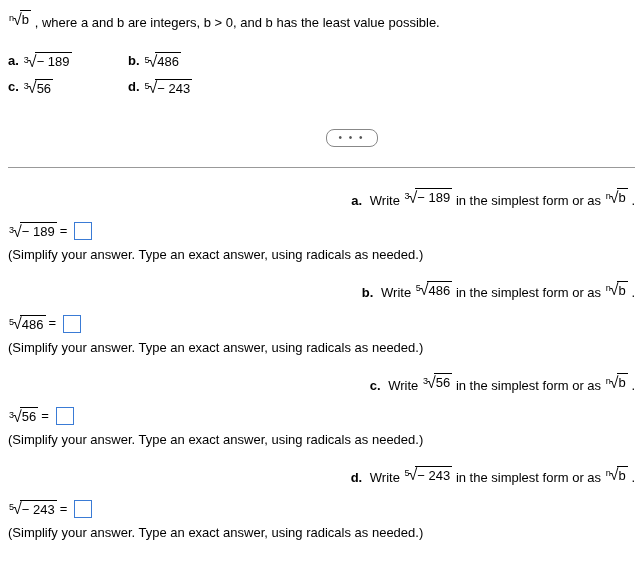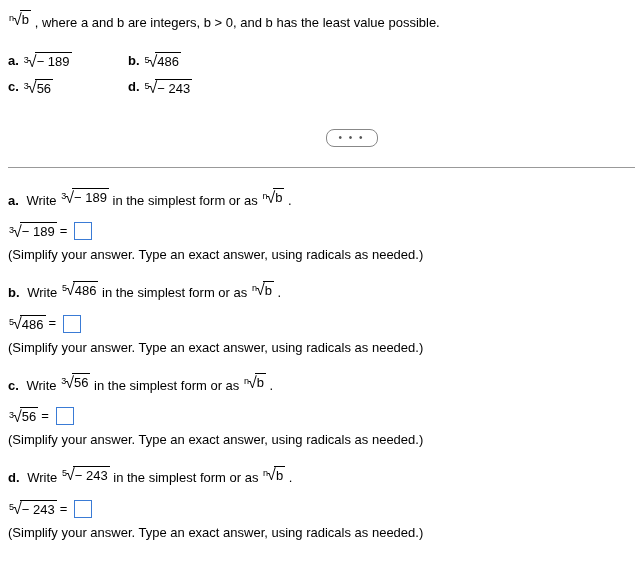"a. Write" .prompt { text-align: none -> right }
